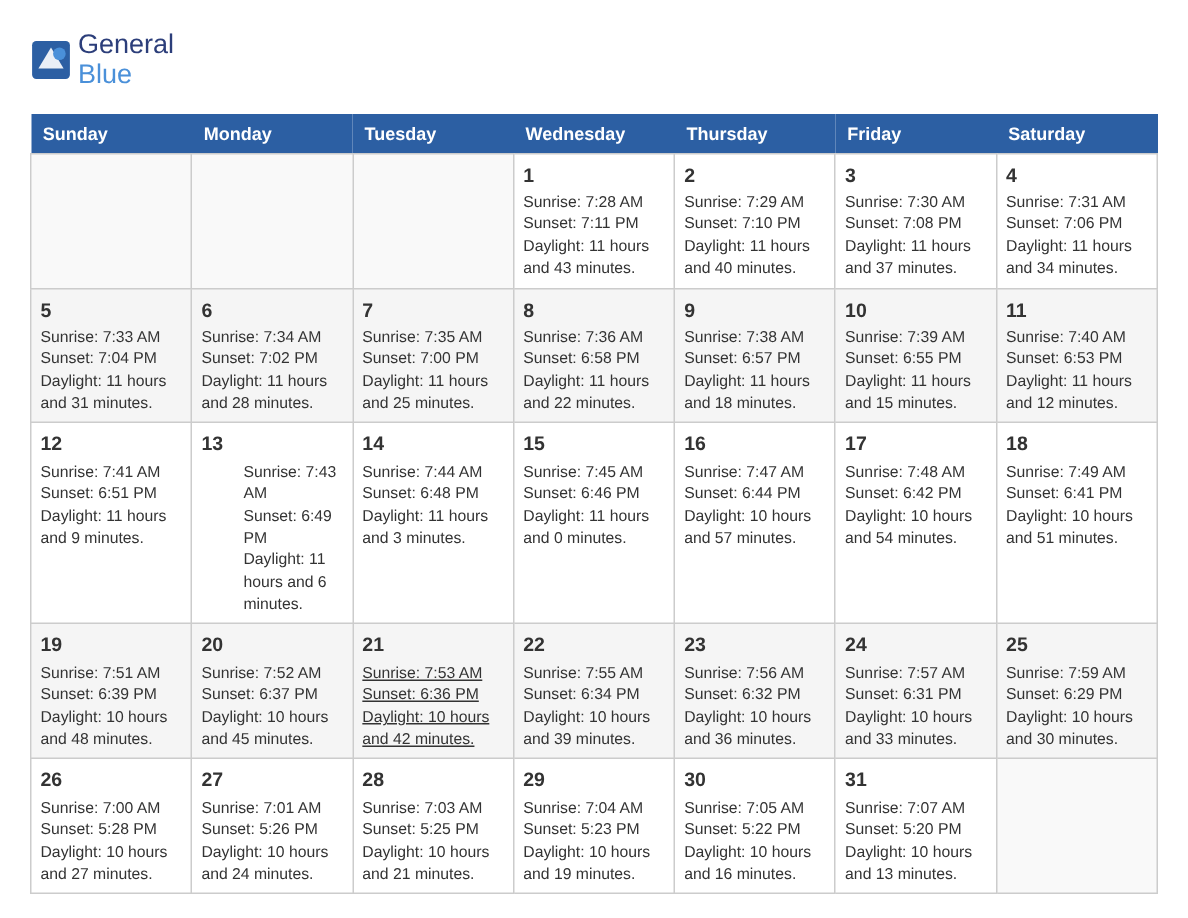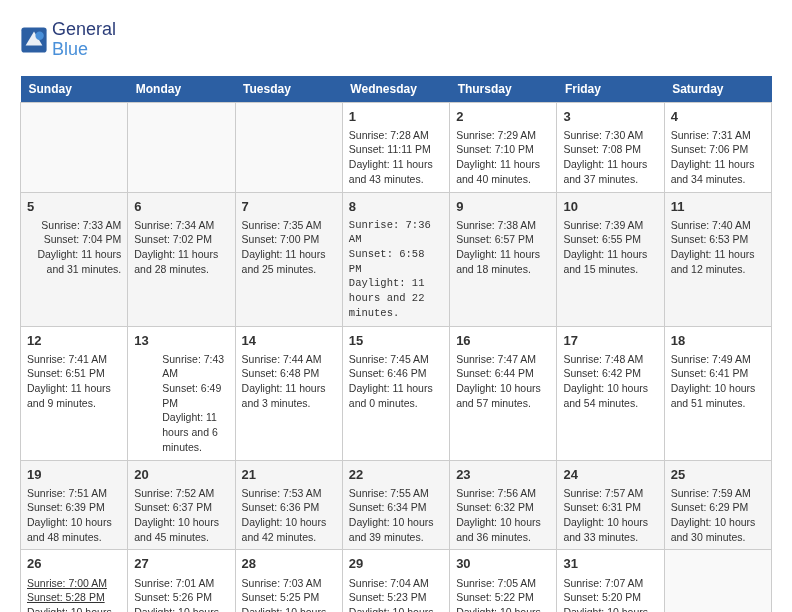"Sunrise: 7:28 AM" div.day-info { text: 11:11 -> 7:11 }
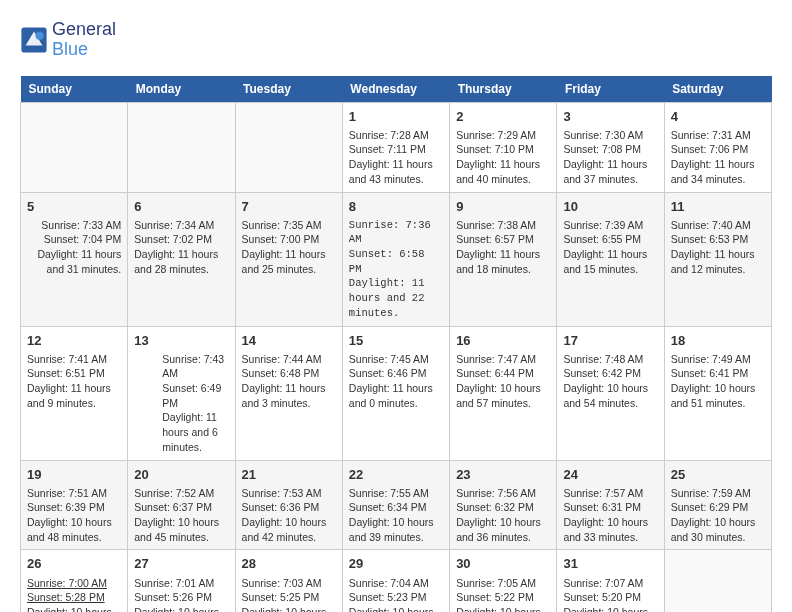"Sunrise: 7:33 AM" div.day-info { text-align: right -> none }
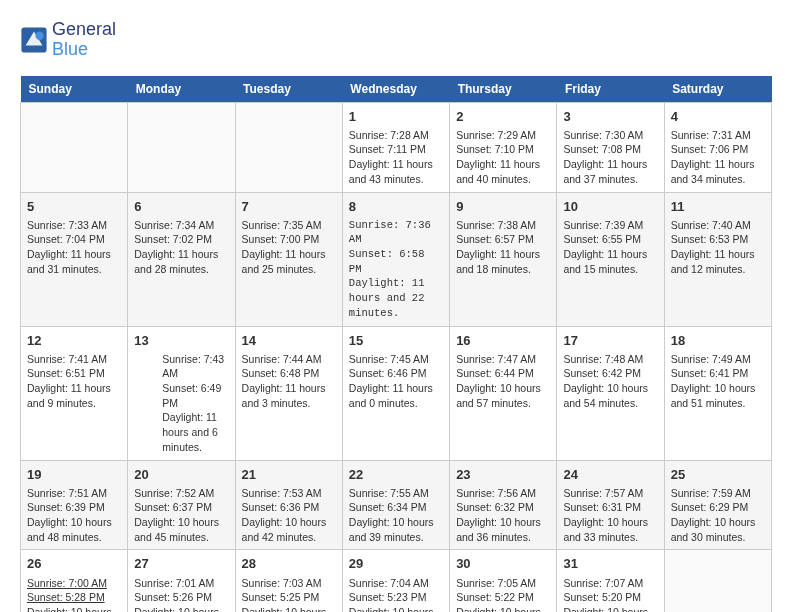"Sunrise: 7:36 AM" div.day-info { font-family: Liberation Mono, monospace -> none }
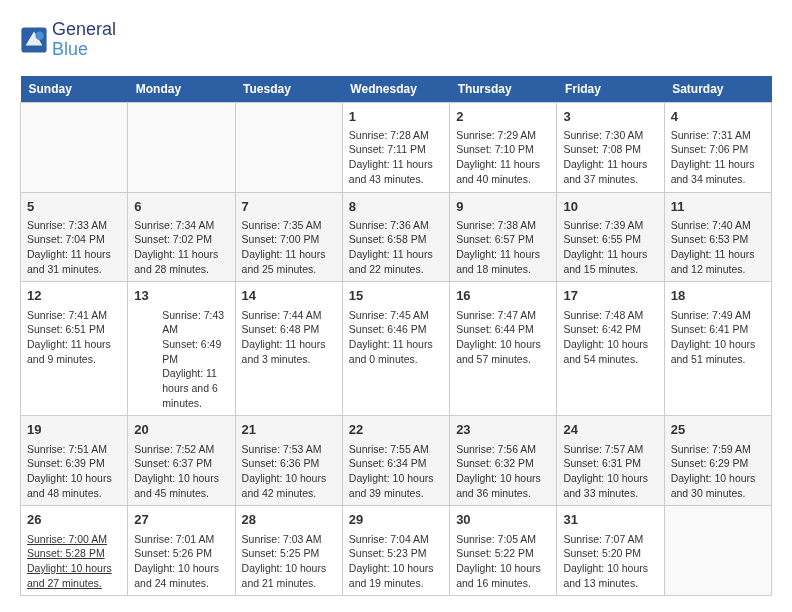"Sunrise: 7:53 AM" div.day-info { text-decoration: none -> underline }
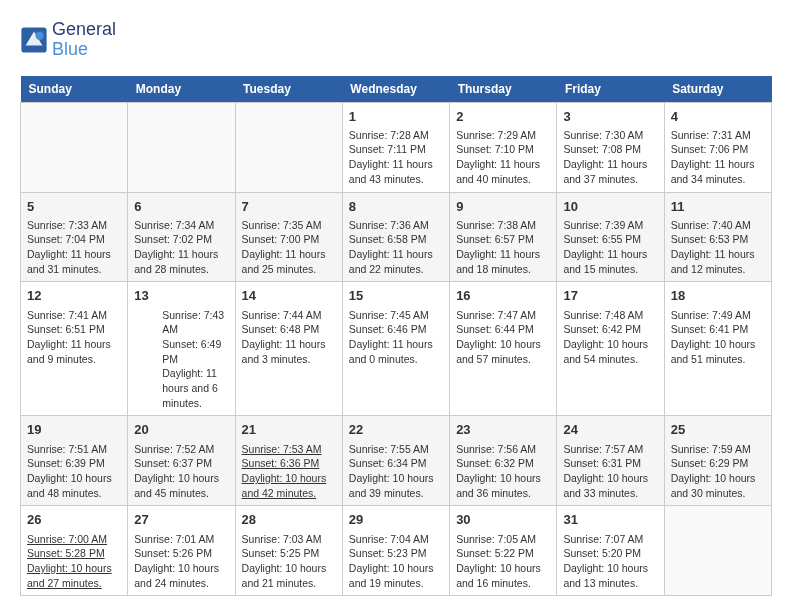"Sunrise: 7:00 AM" div.day-info { text-decoration: underline -> none }
